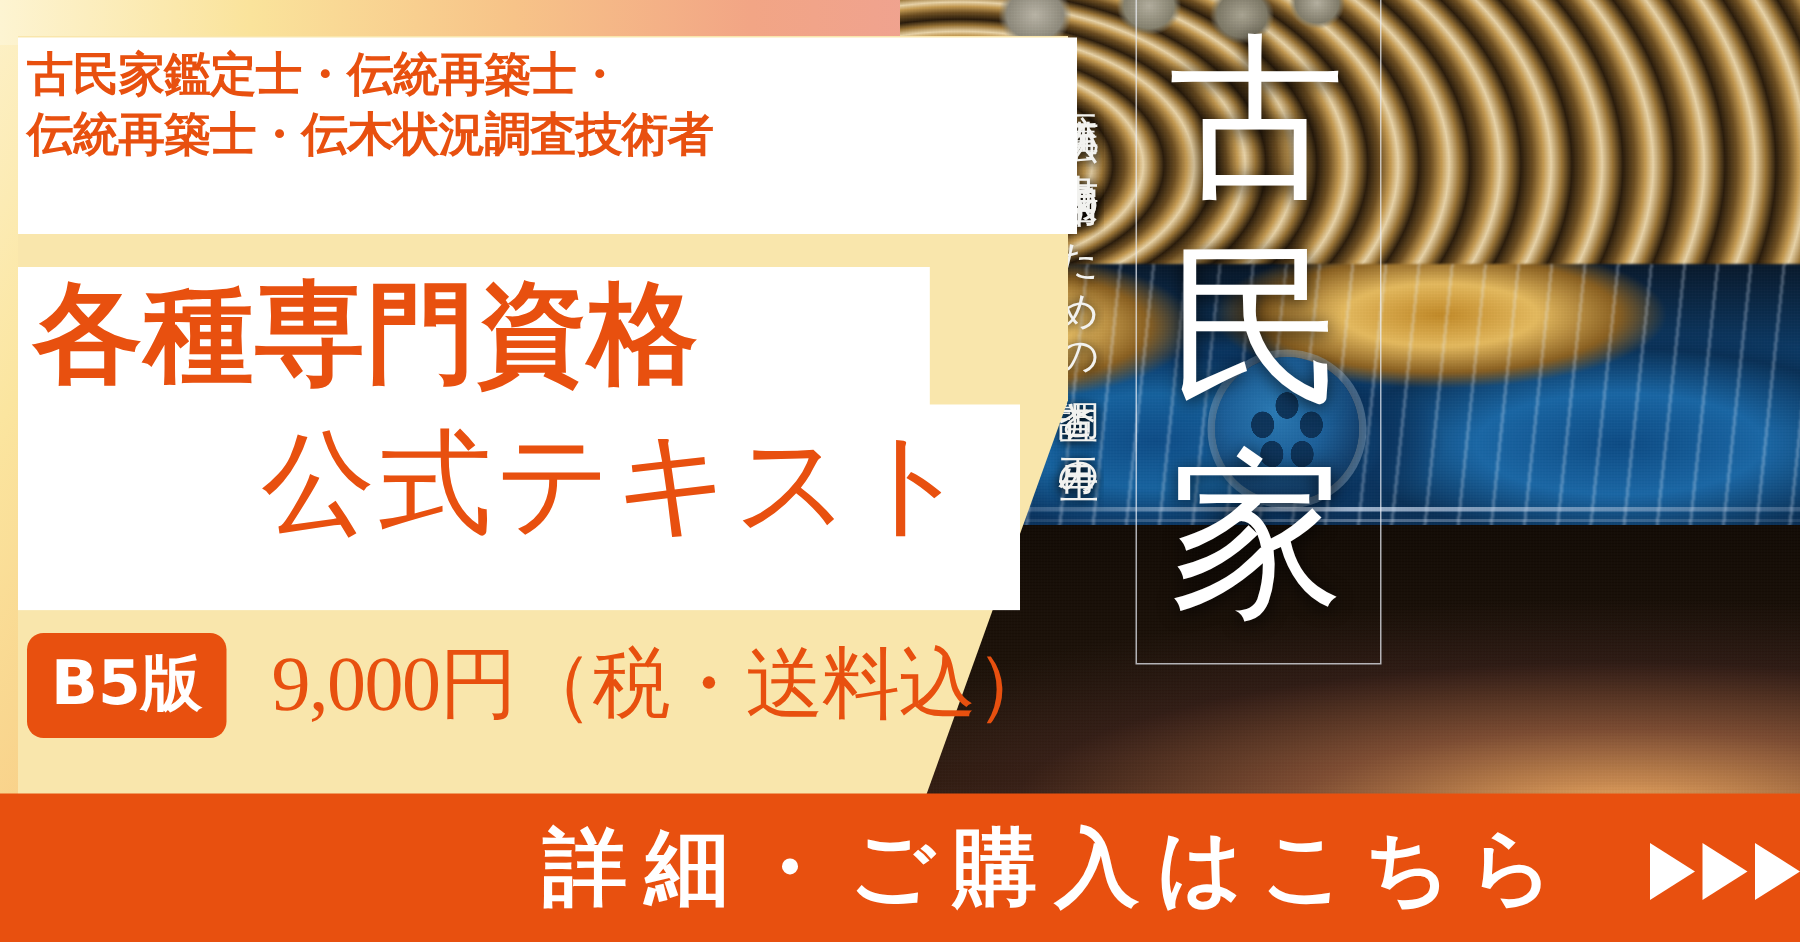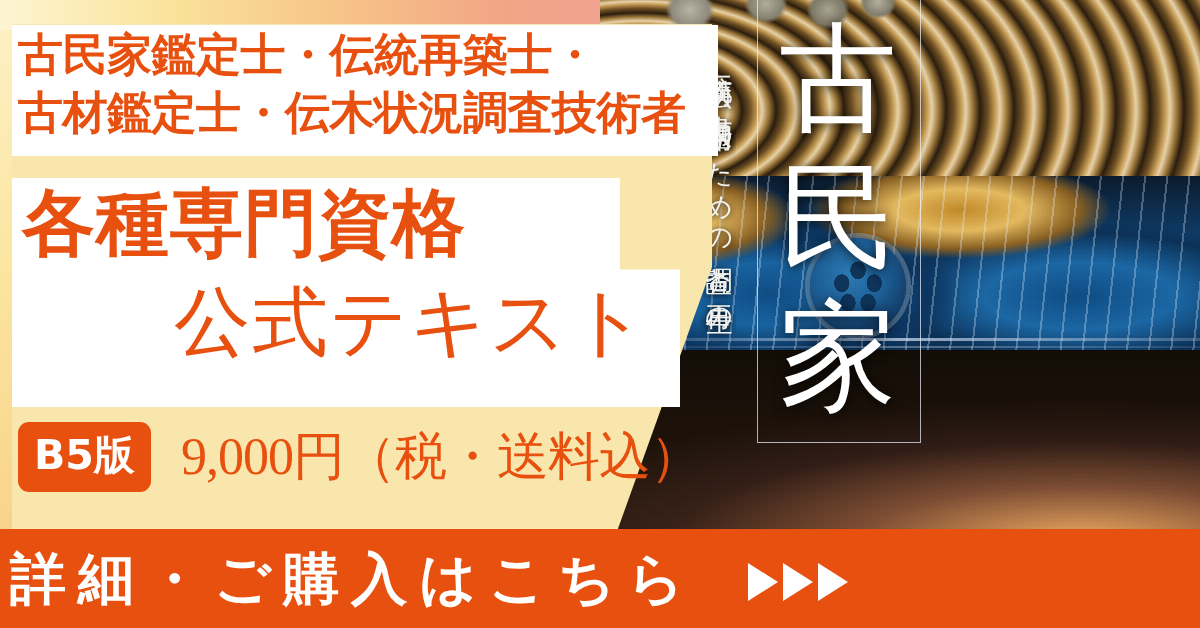"古民家鑑定士・伝統再築士・" .headline { font-family: Liberation Mono, monospace -> Liberation Serif, serif; font-size: 45px -> 31px }
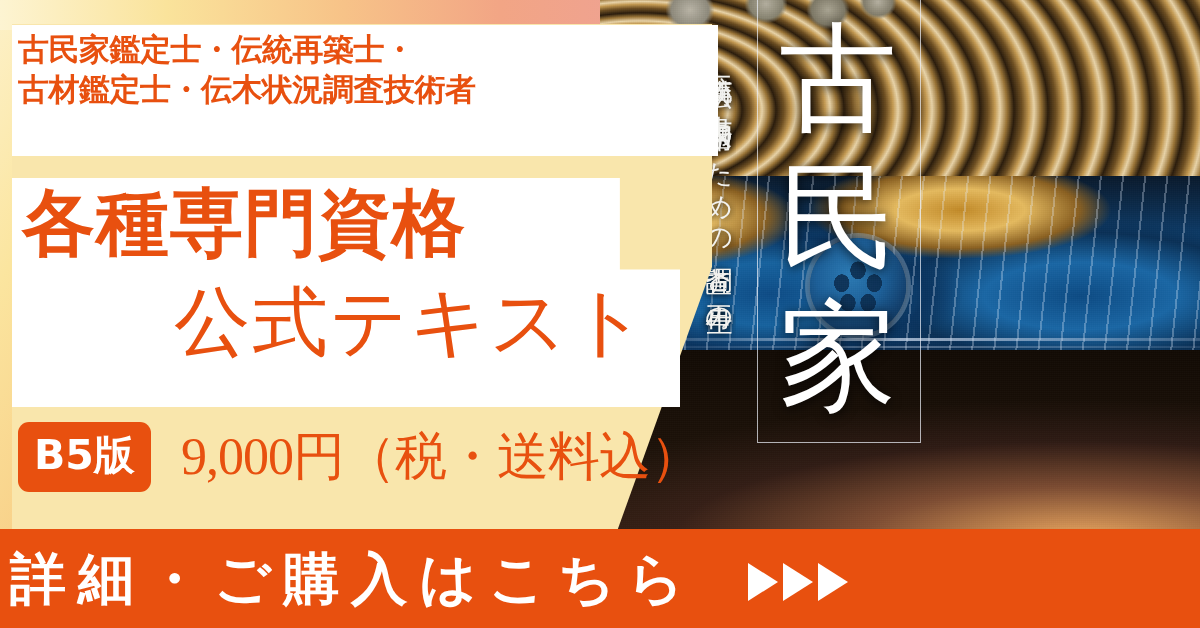"古材鑑定士・伝木状況調査技術者" span { text: 古材鑑定 -> 伝統再築 }
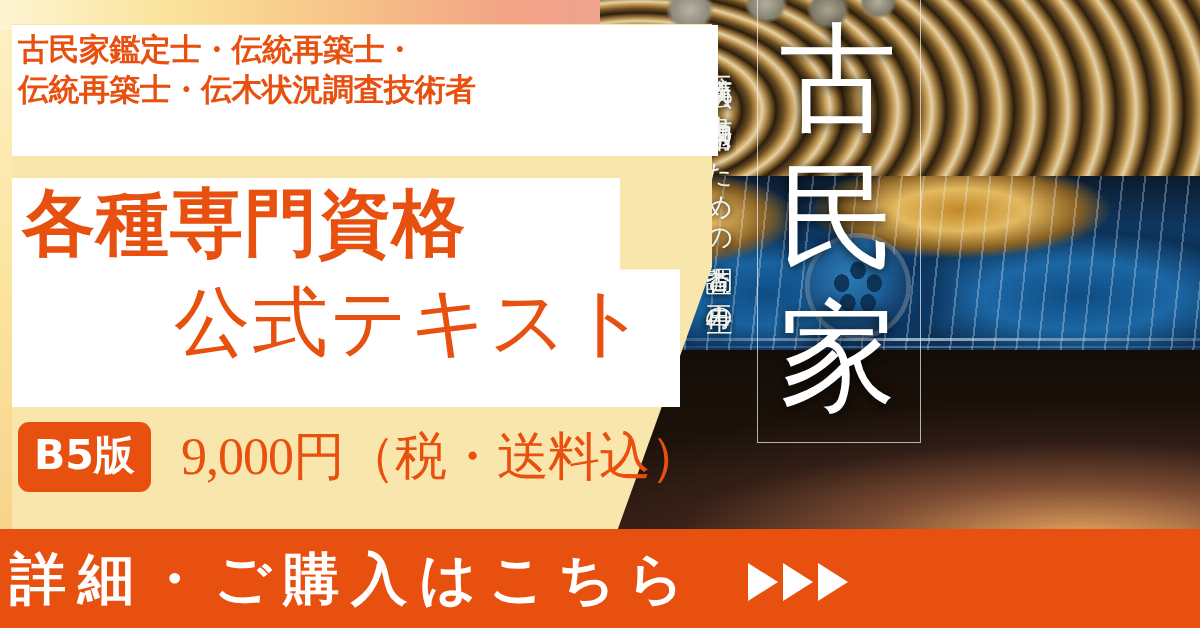"詳細・ご購入はこちら" .cta { justify-content: flex-start -> flex-end }
